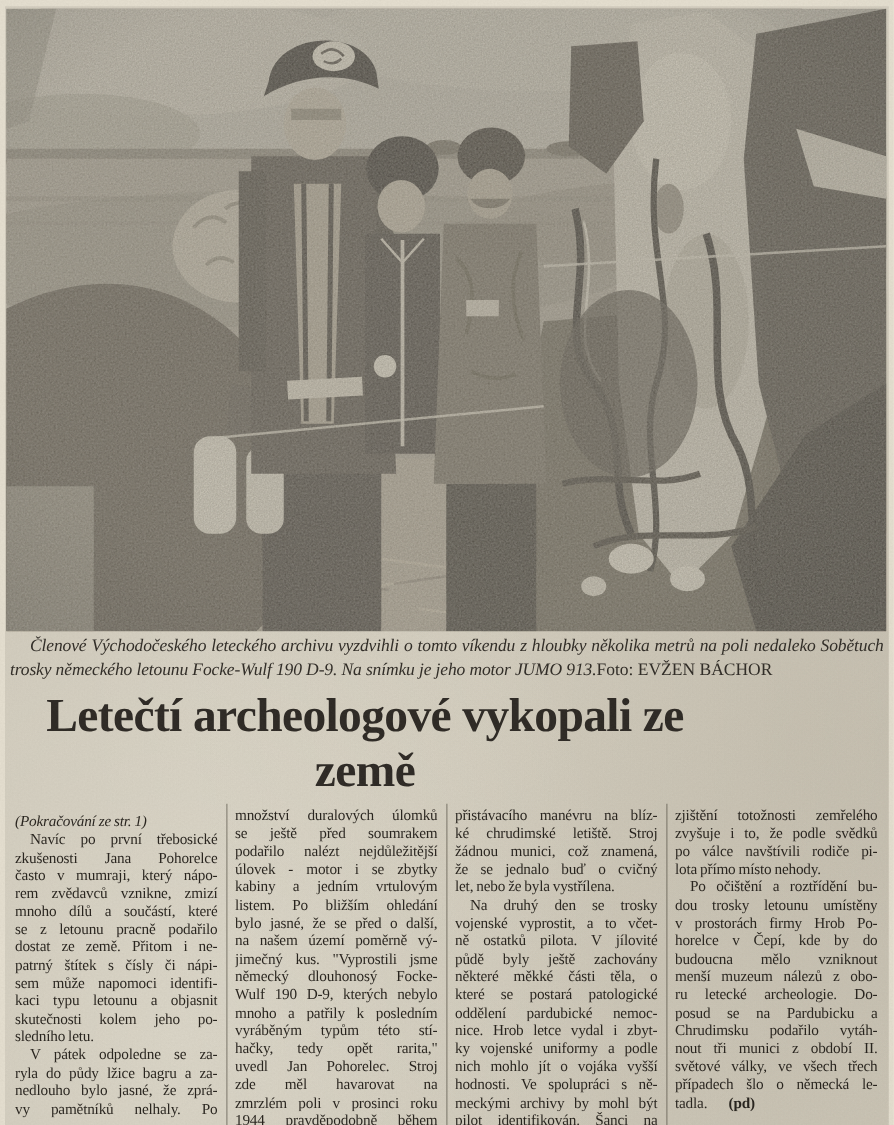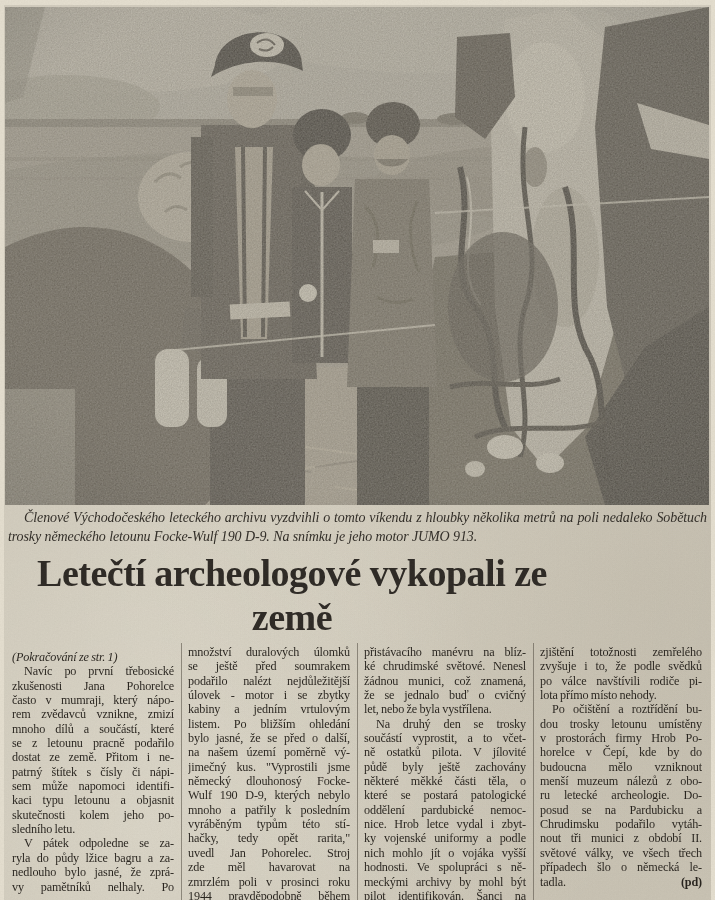"Foto: EVŽEN BÁCHOR" span.credit { html: none -> <span>Foto: EVŽEN BÁCHOR</span> }
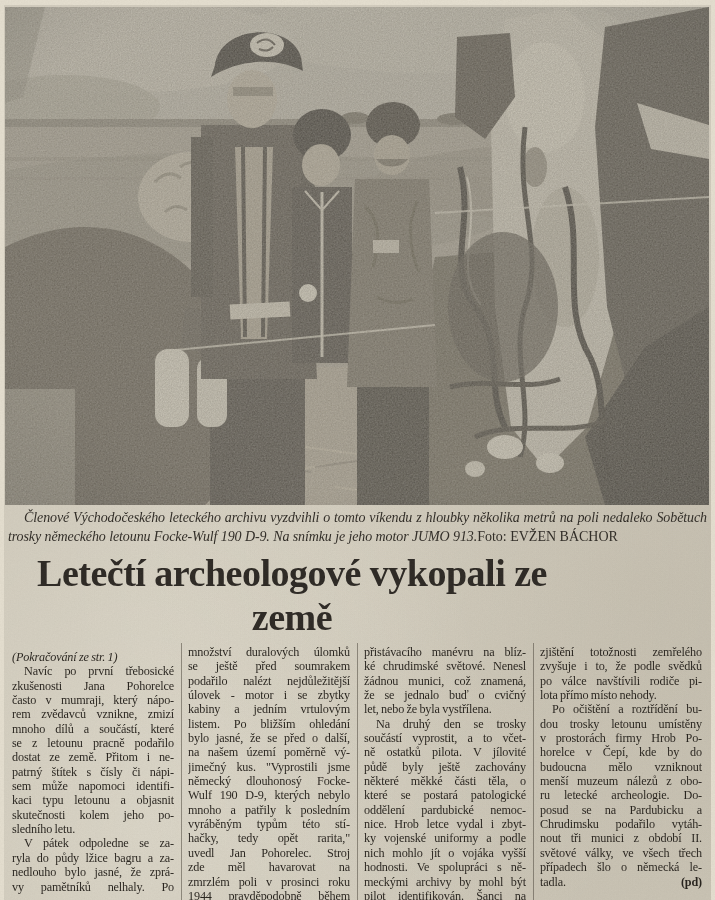"ké chrudimské světové. Nenesl" div.tline { text: světové. Nenesl -> letiště. Stroj }
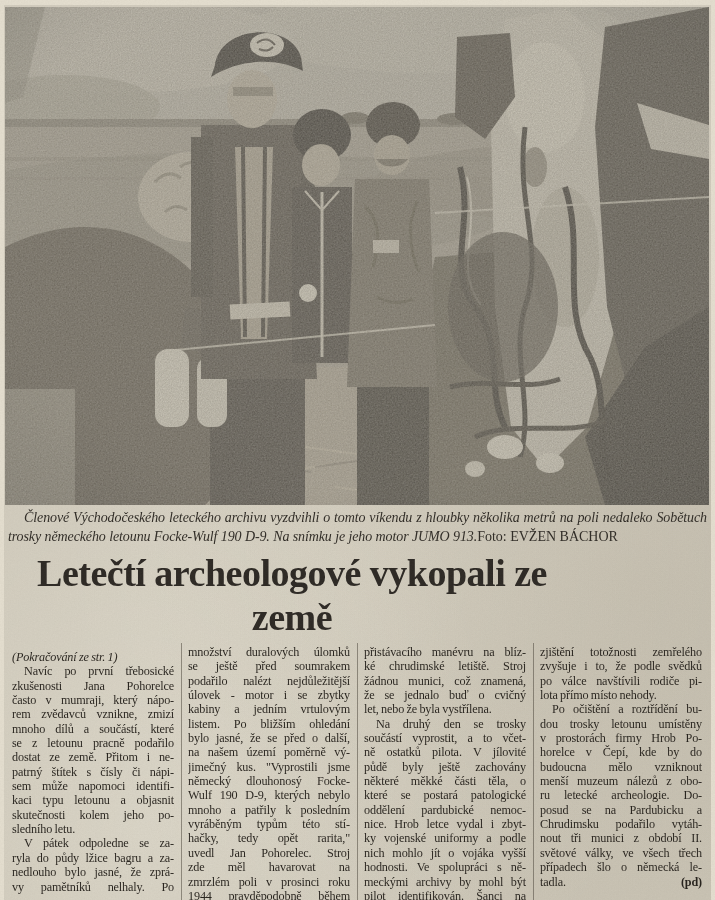"součástí vyprostit, a to včet-" div.tline { text: součástí -> vojenské }
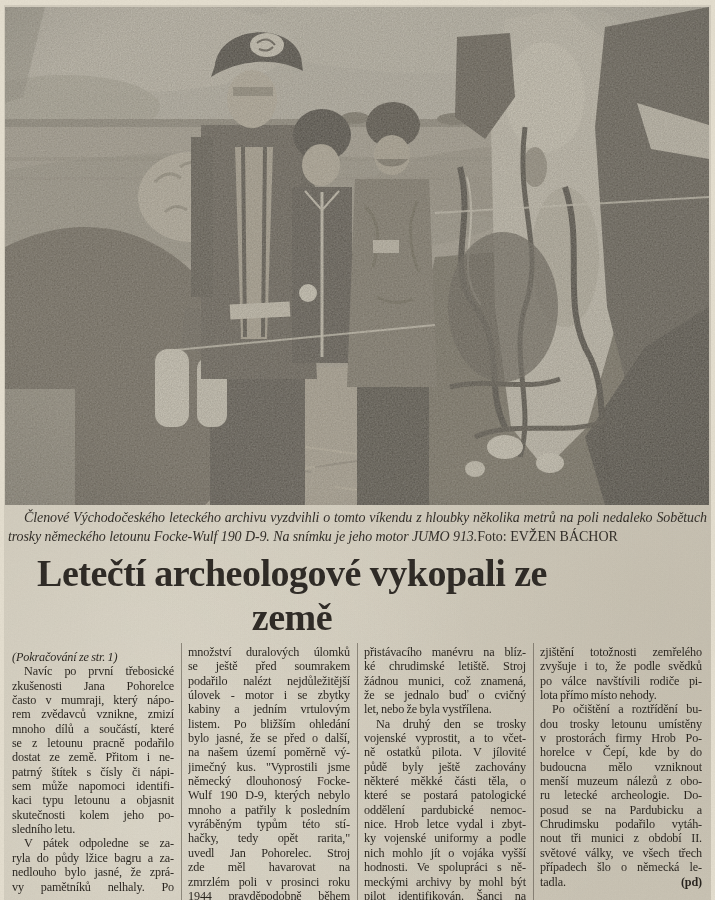"tadla." .lastline { justify-content: space-between -> flex-start }
